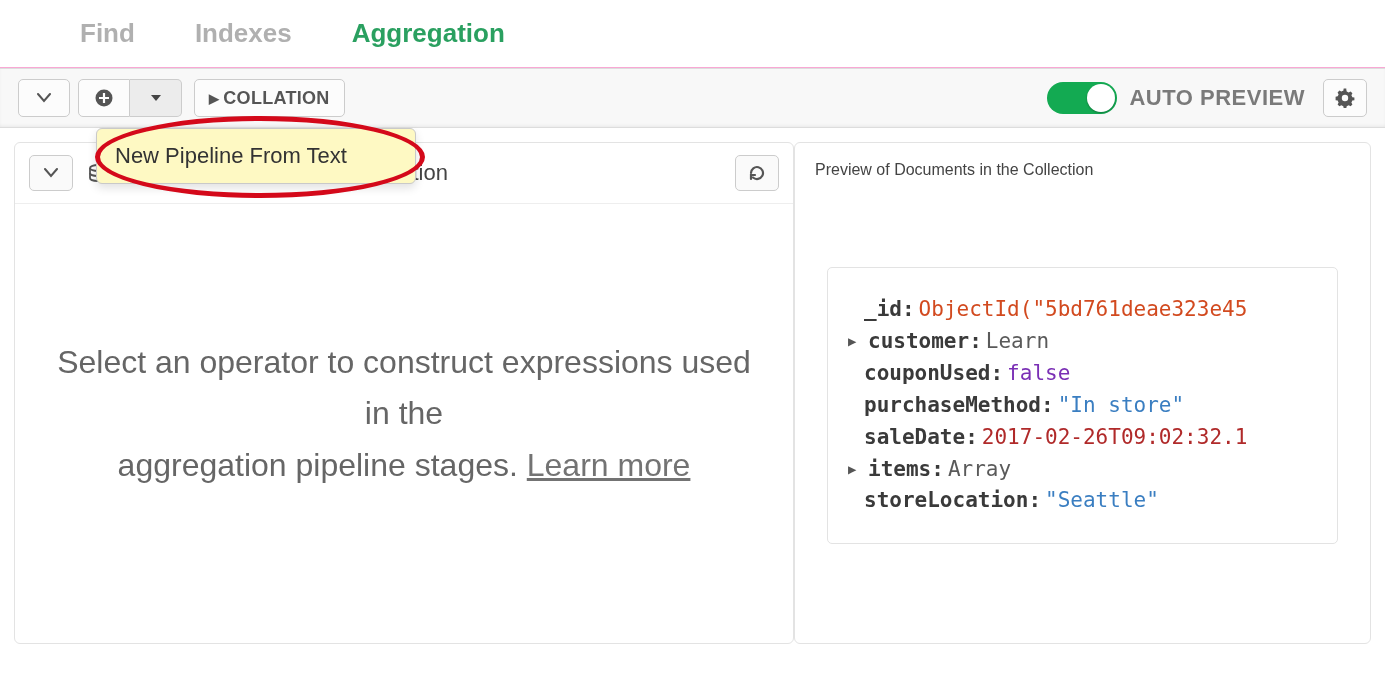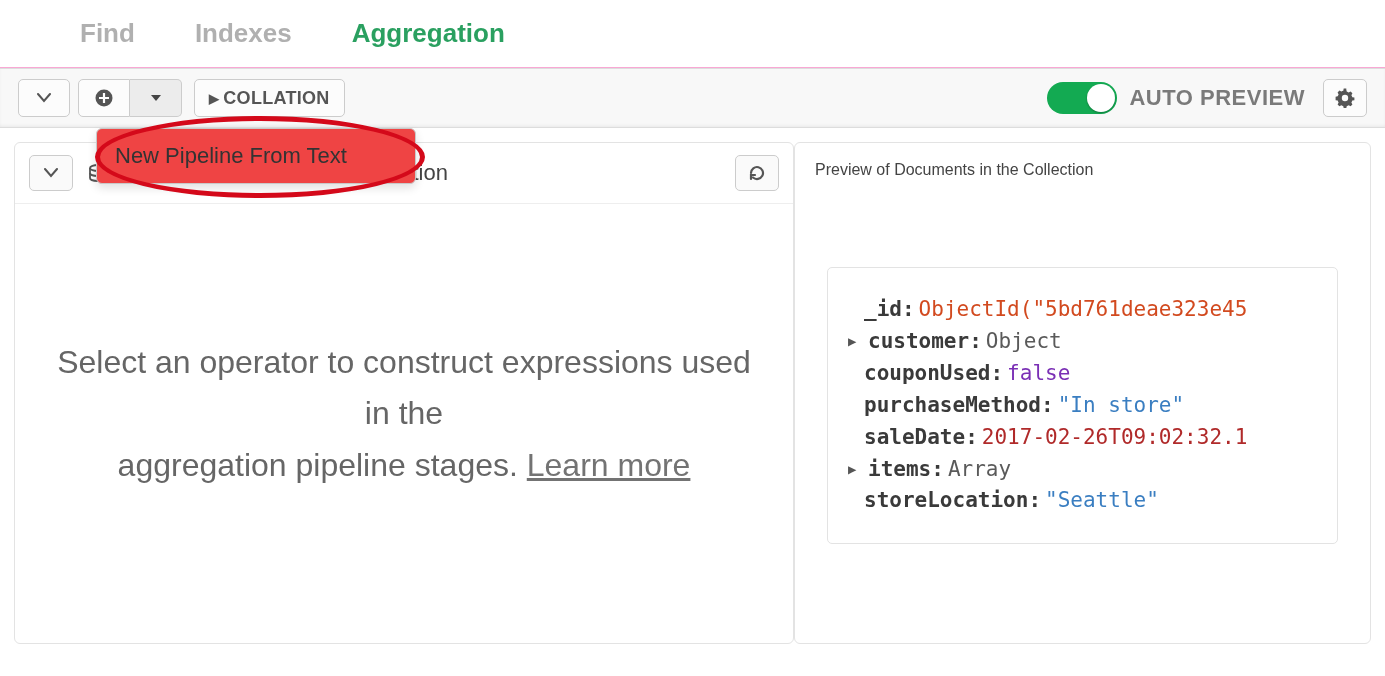"New Pipeline From Text" .dropdown-menu { background: #ef4444 -> #fef9c3 }
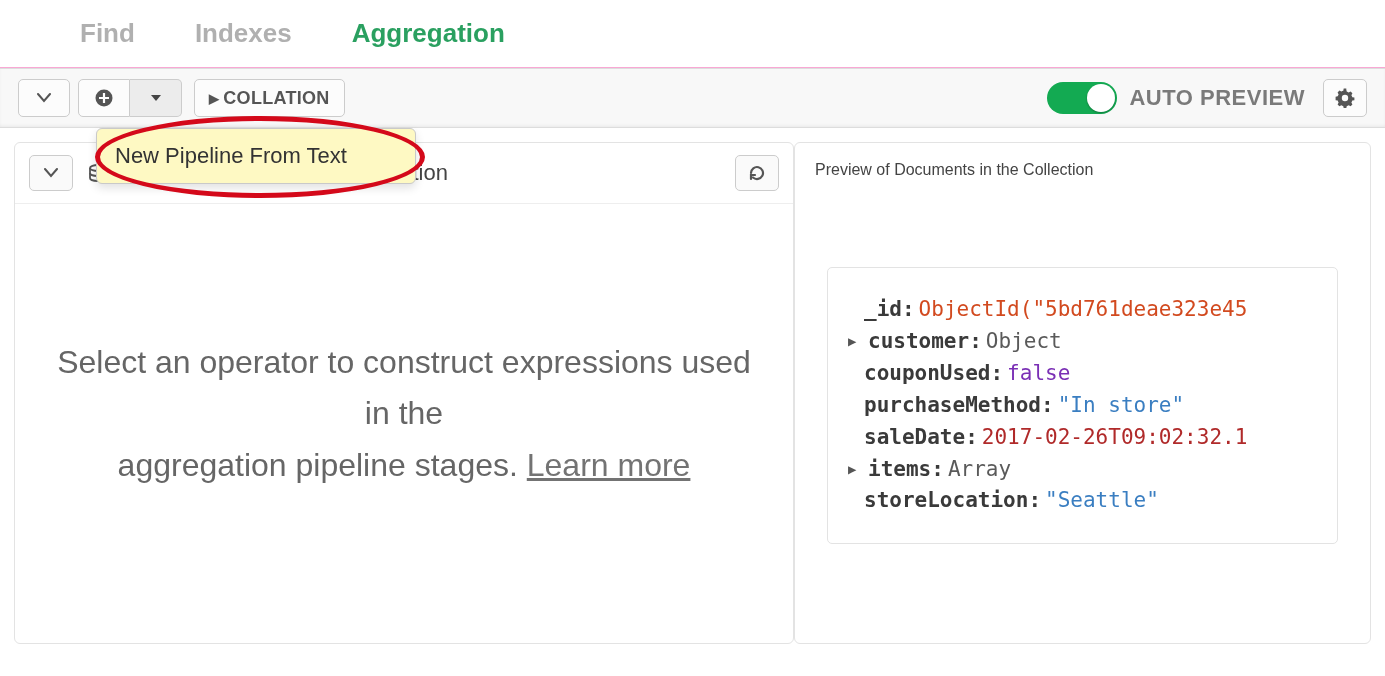"Object" span.v-type { text: Object -> Learn }
